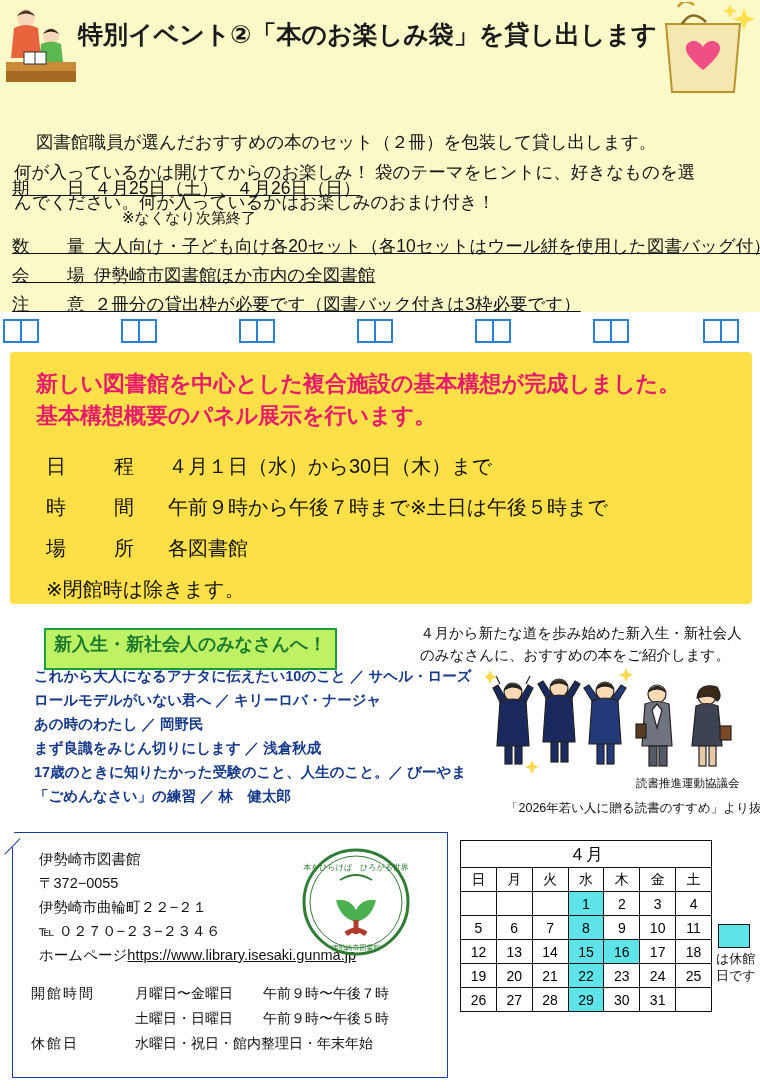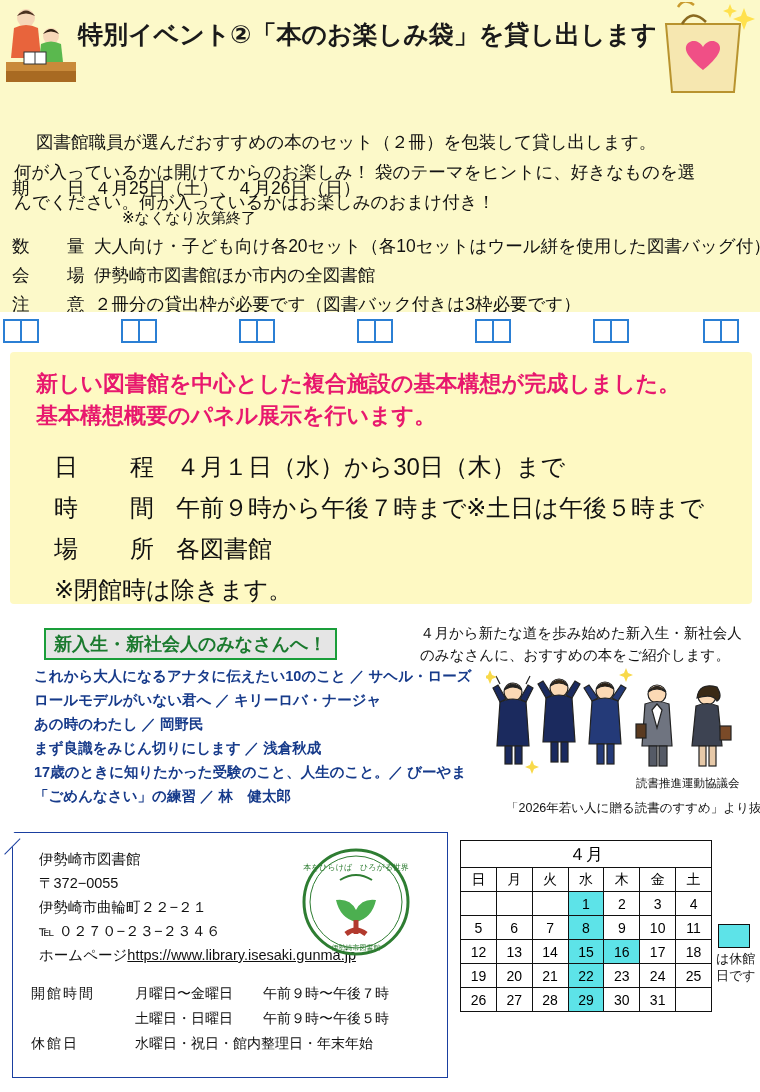"期 日" .info-row { text-decoration: none -> underline }
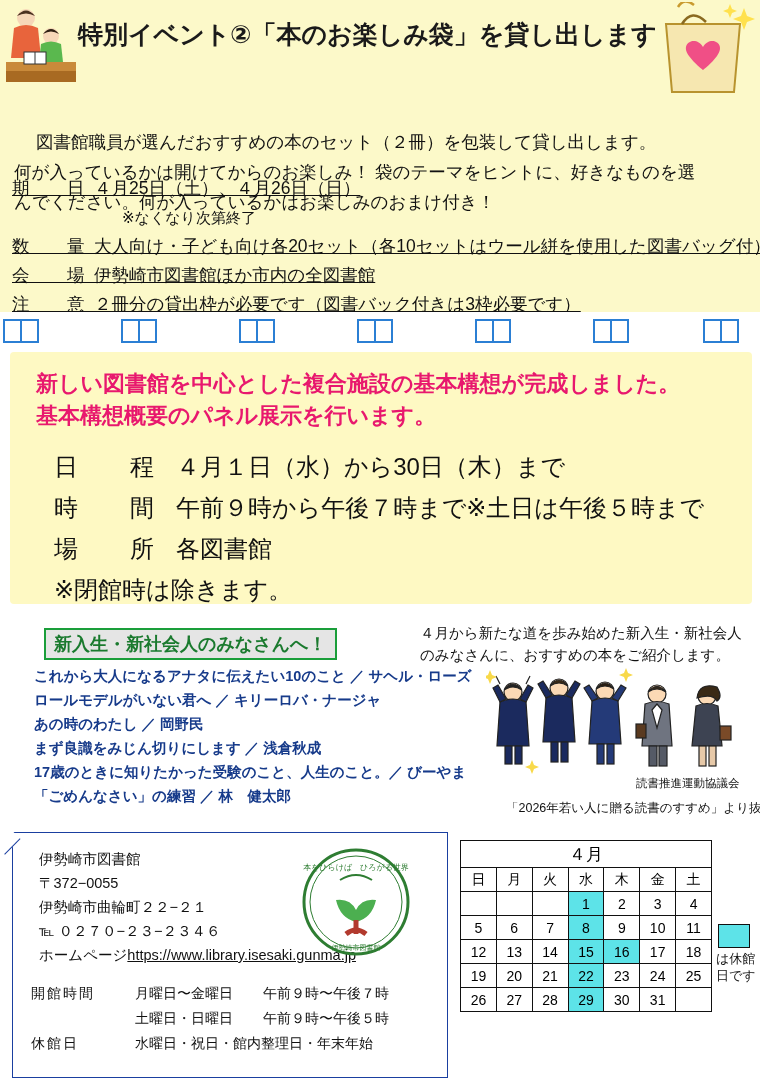"新しい図書館を中心とした複合施設の基本構想が完成しました。" .panel-mid { background: #fef9c3 -> #fde047 }
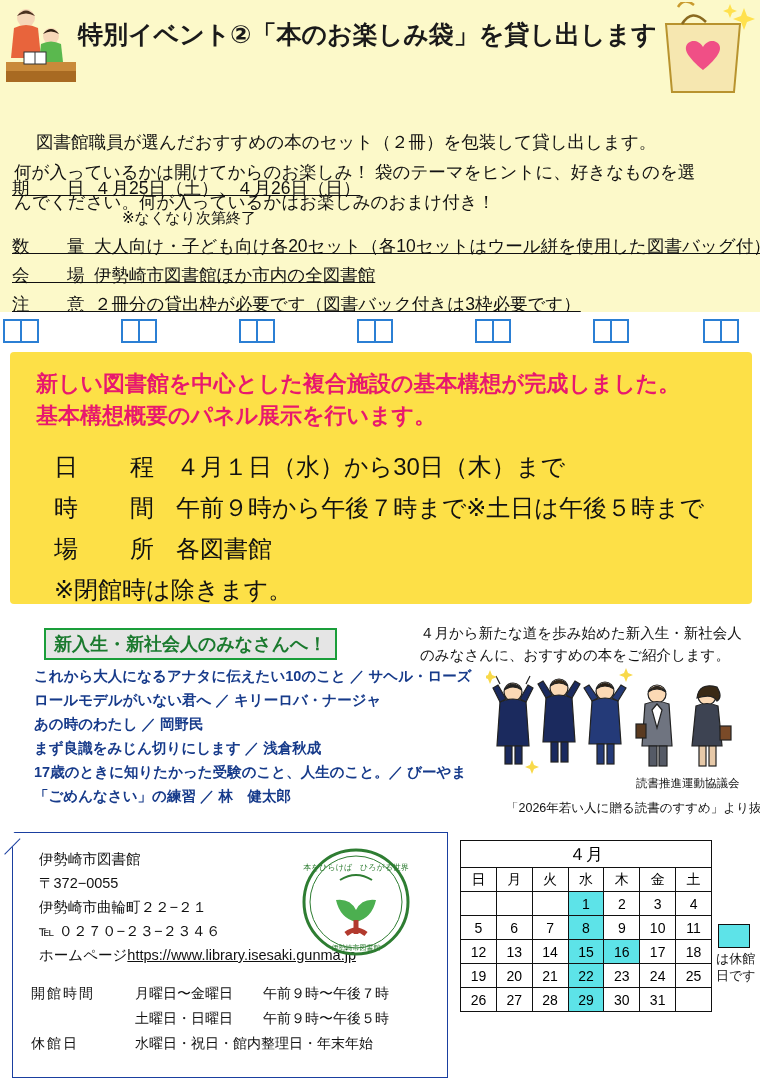"日 程 ４月１日（水）から30日（木）まで" .mid-body { font-size: 24px -> 20px; left: 44px -> 36px }
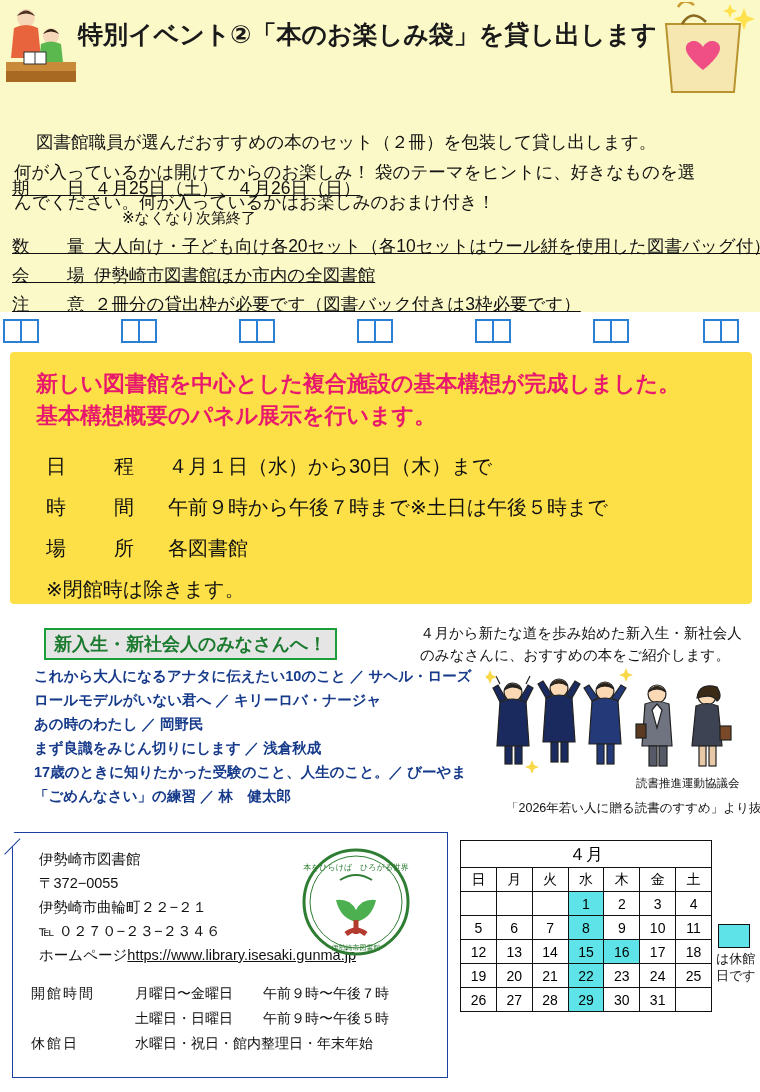"新入生・新社会人のみなさんへ！" .nb-box { background: #e5e5e5 -> #bef264; padding: 2px 8px 2px 8px -> 2px 8px 12px 8px }
